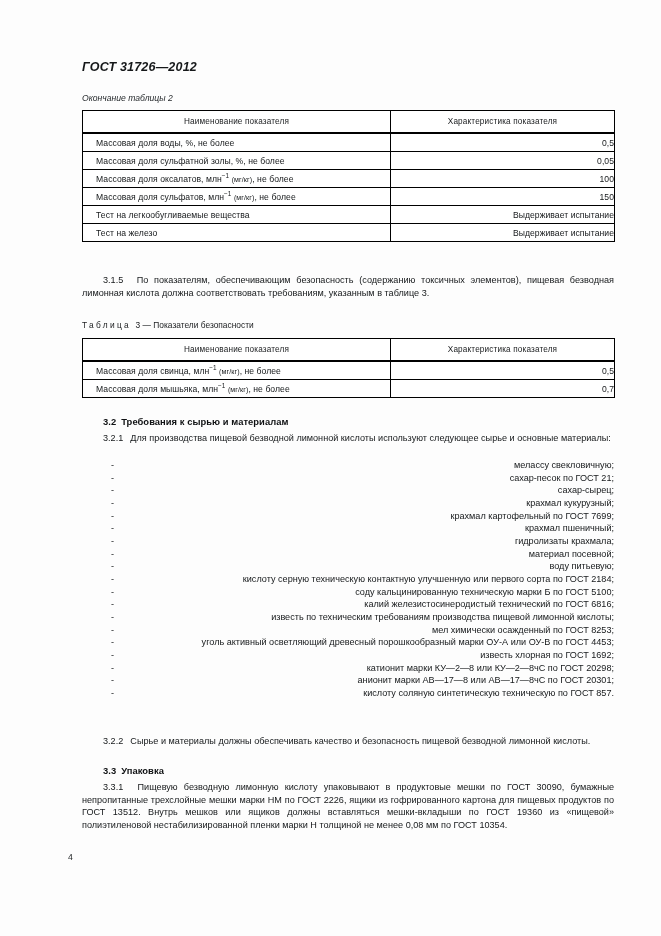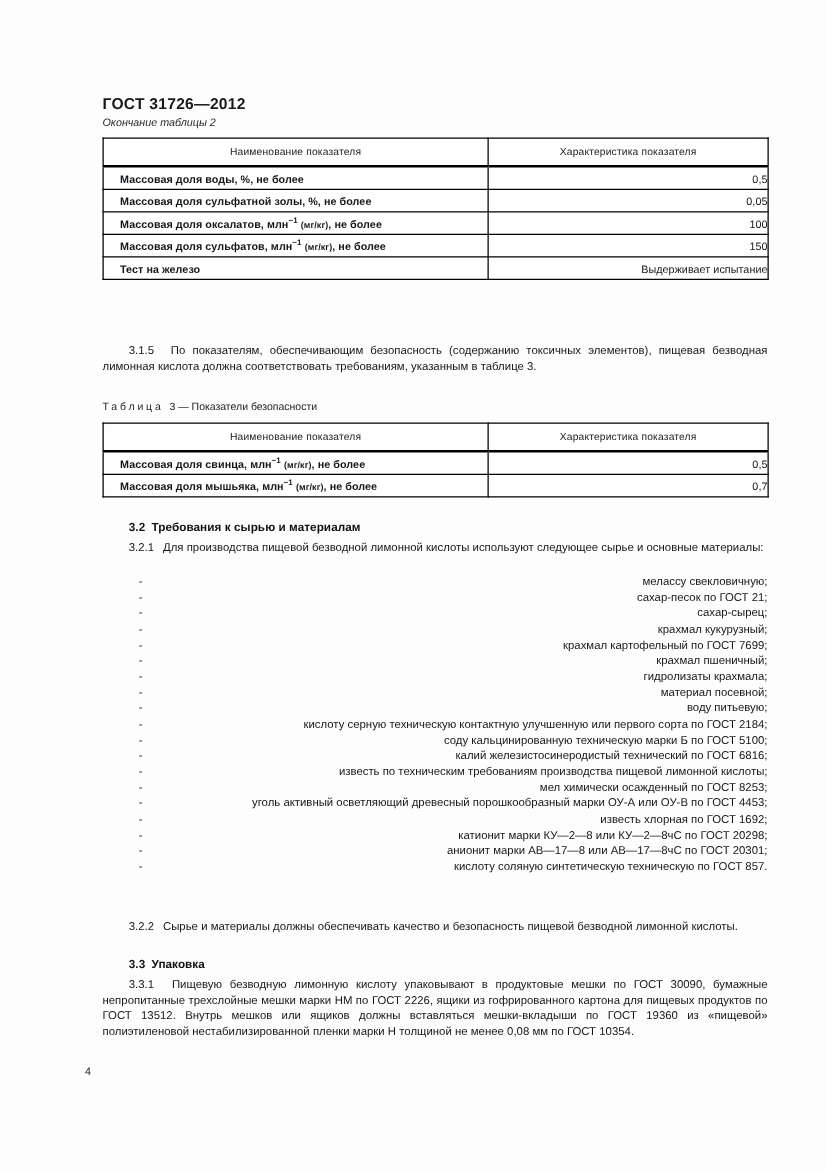"ГОСТ 31726—2012" .doc-header { font-style: none -> italic; top: 76px -> 60px }
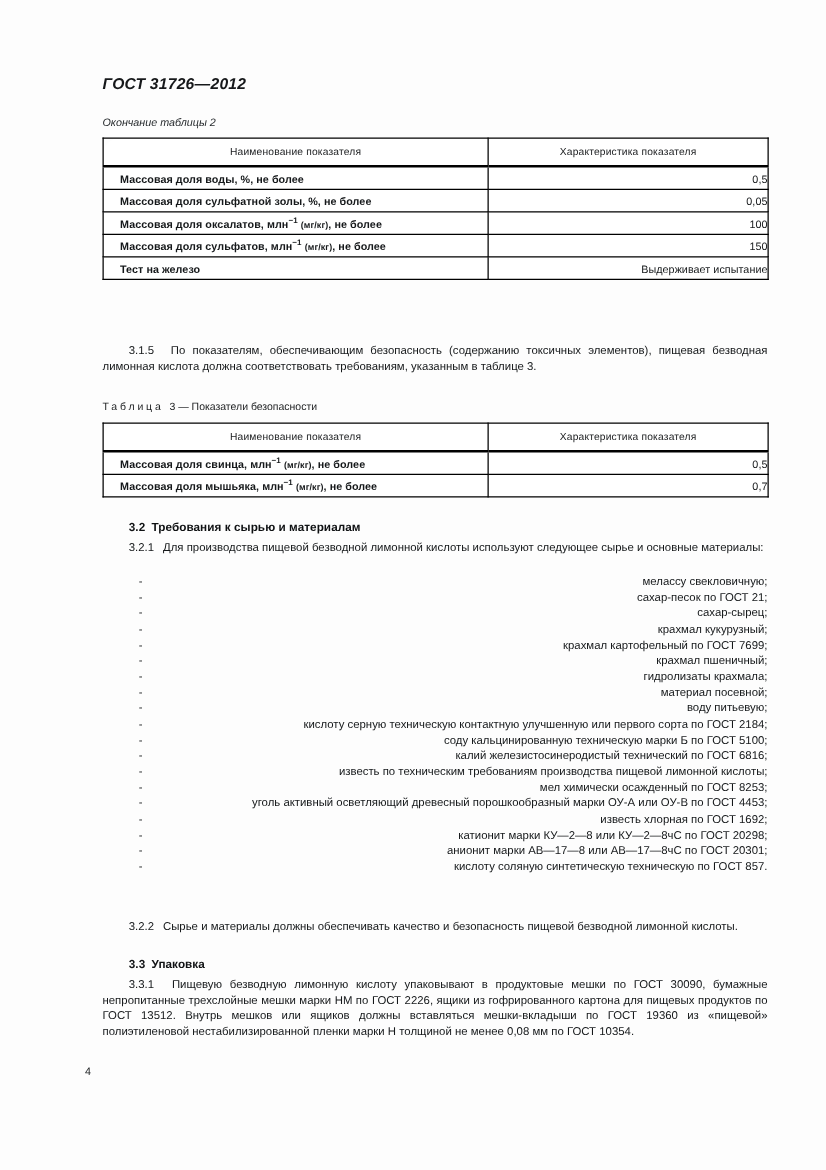"Массовая доля воды, %, не" table.gost tbody td.c-name { font-weight: bold -> none }
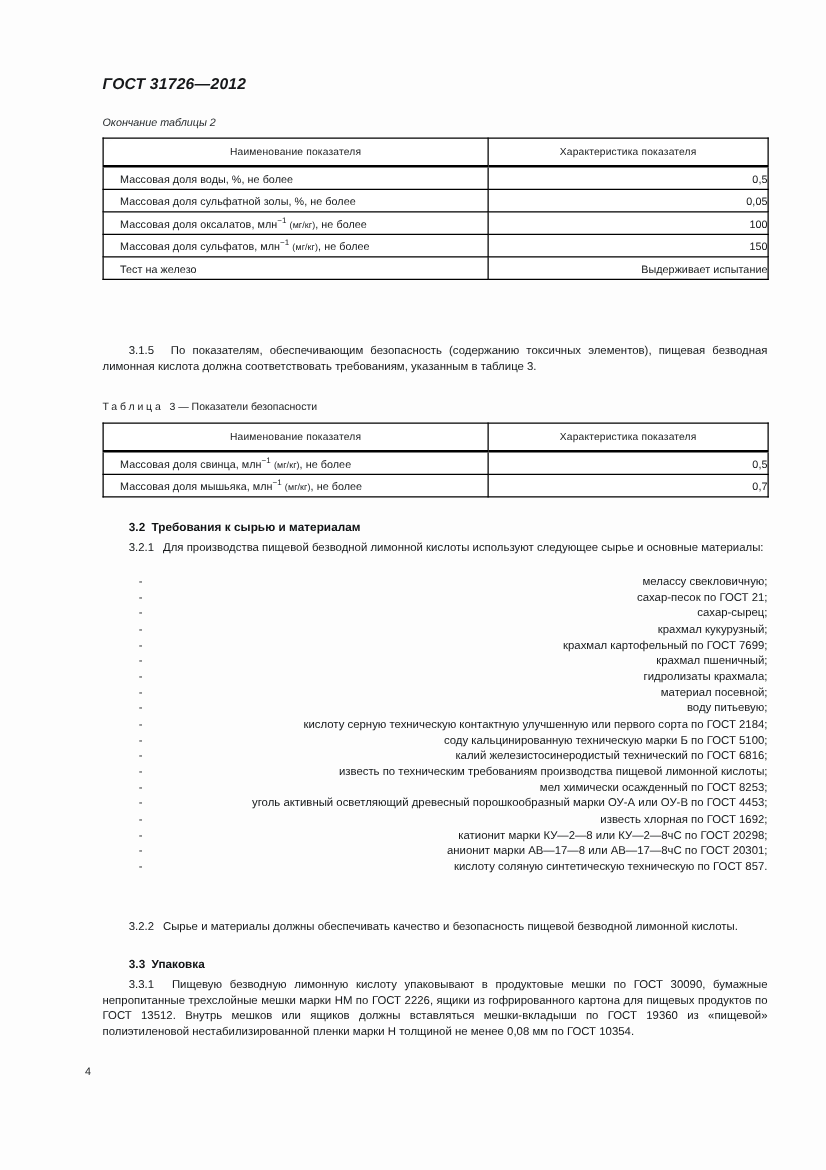"Тест на легкообугливаемые вещества" tr { html: none -> <tr> <td>Тест на легкообугливаемые вещества</td> <td>Выдерживает испытание</td> </tr> }
